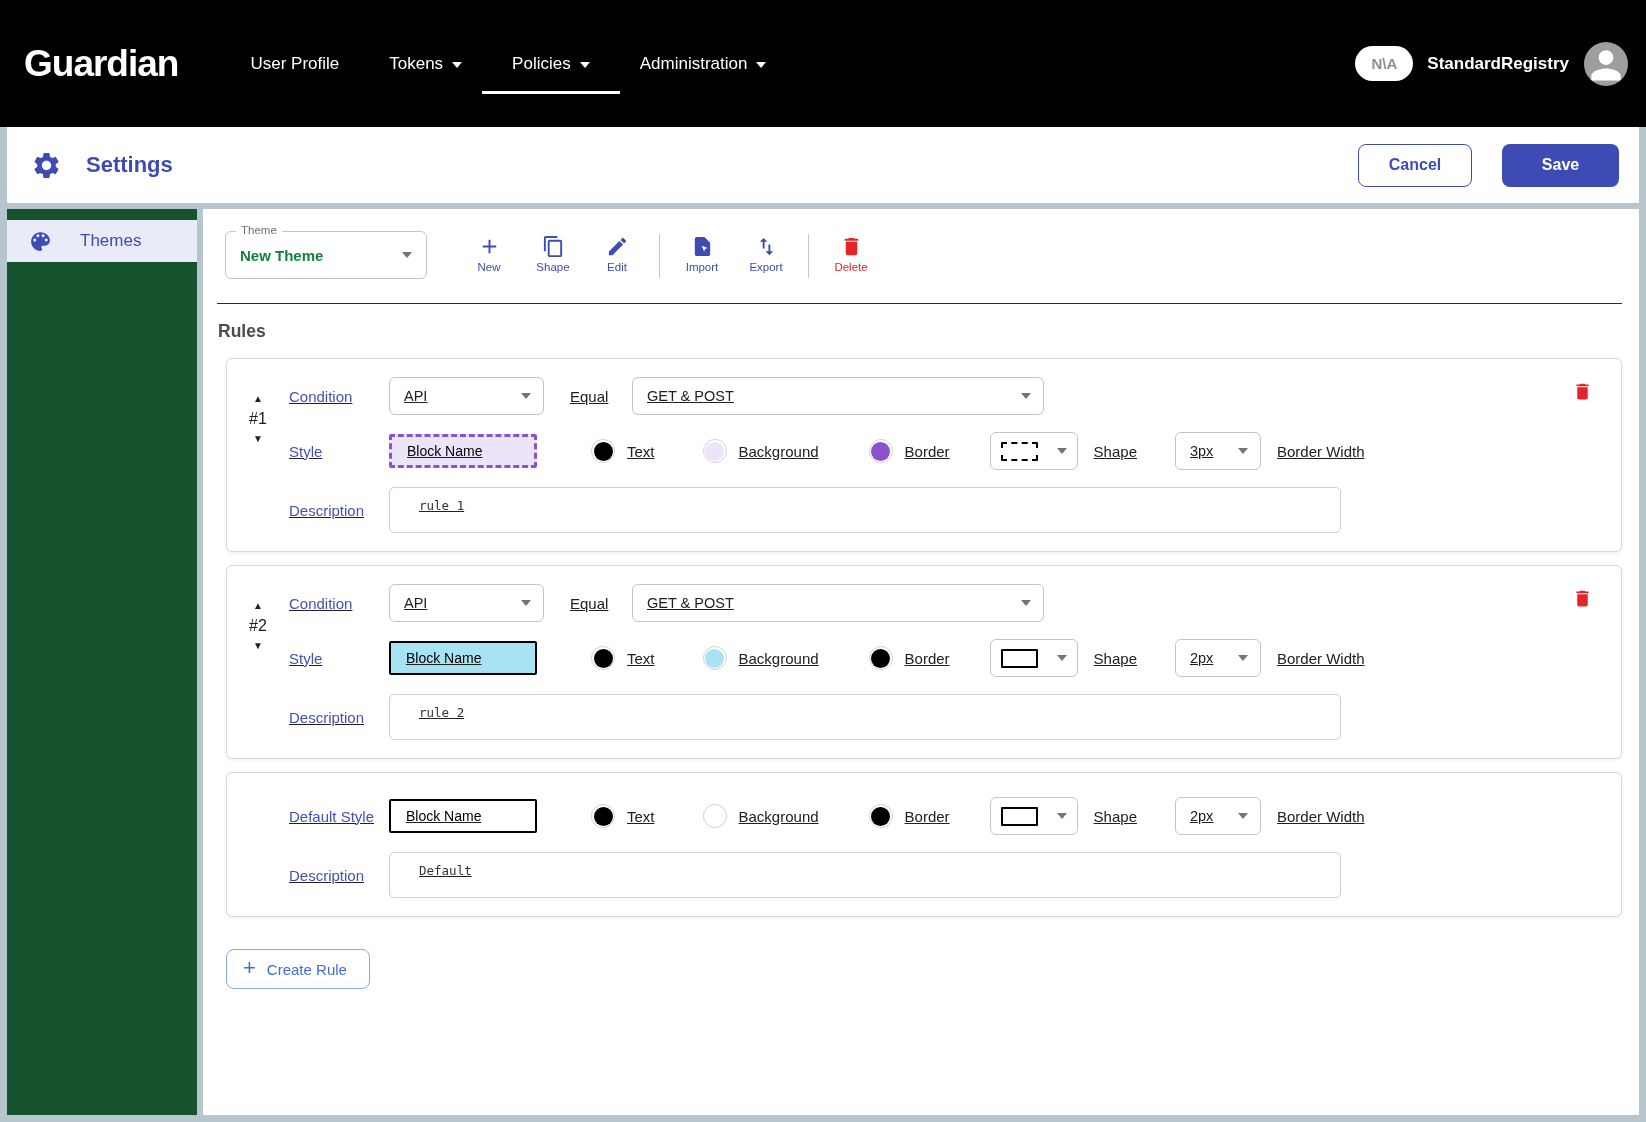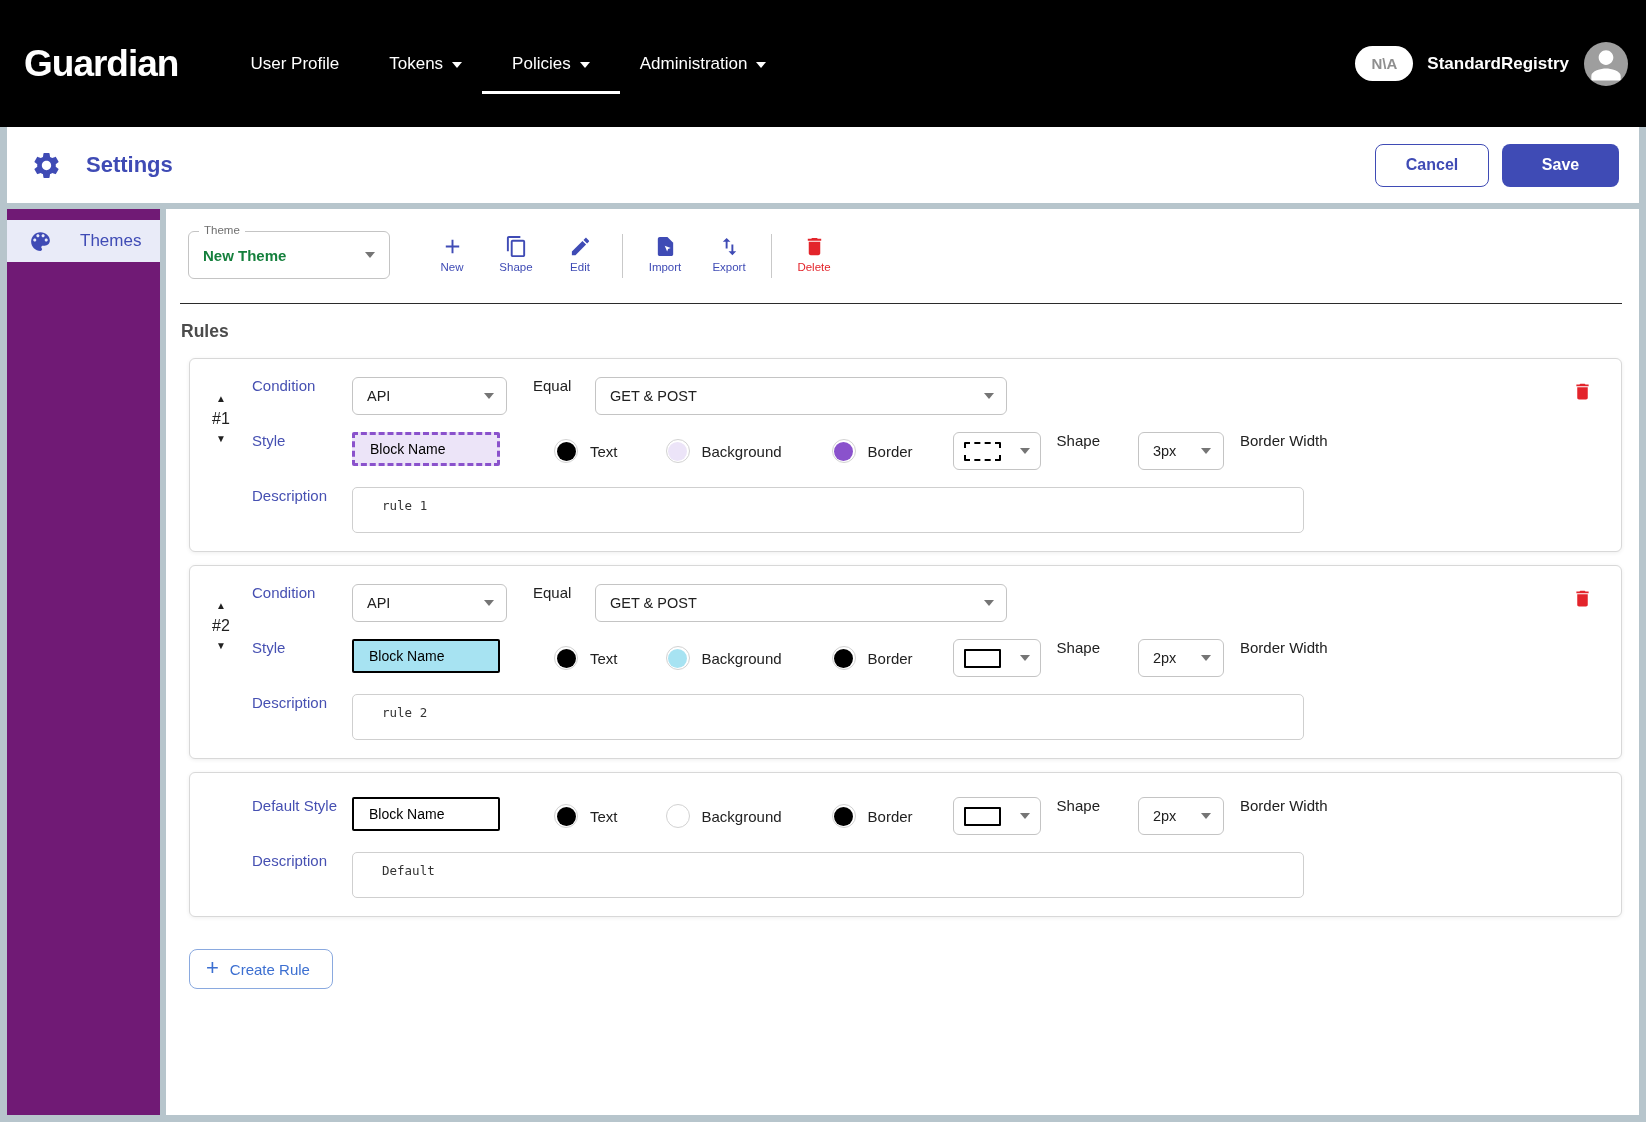"Cancel" .header-actions { gap: 13px -> 30px }
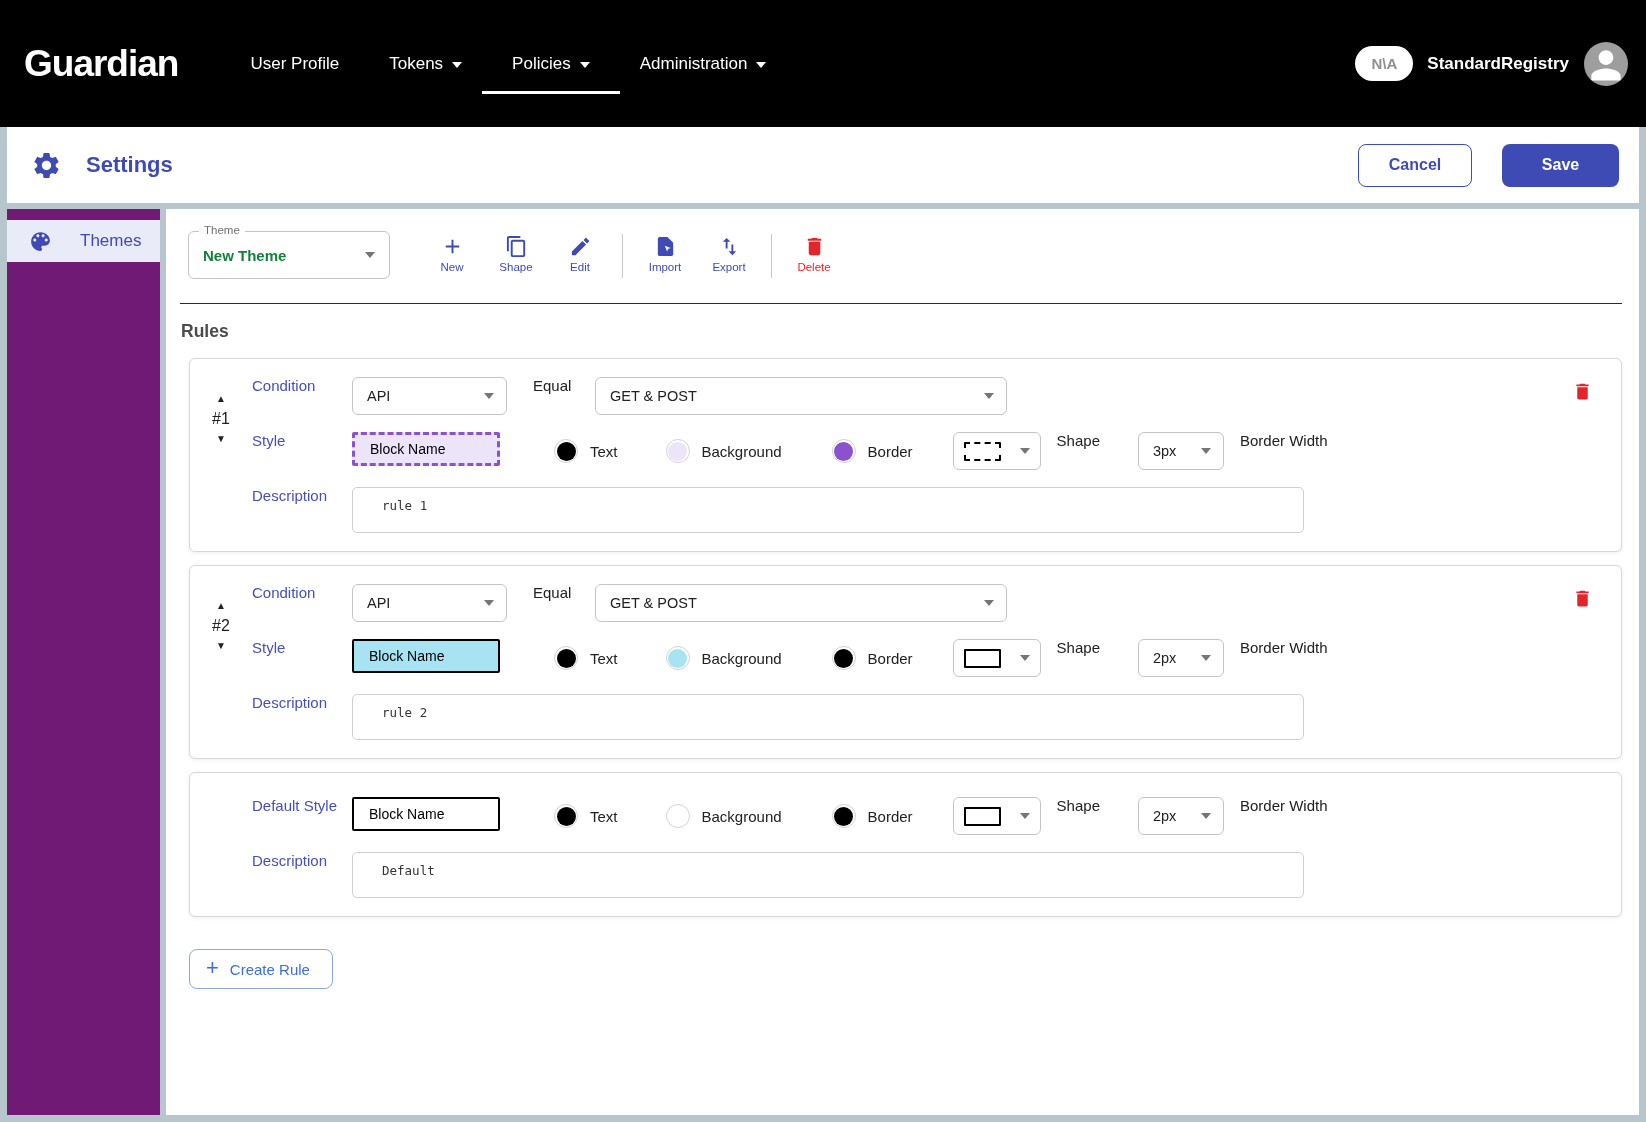"Themes" .sidebar { background: #701a75 -> #14532d; width: 153px -> 190px }
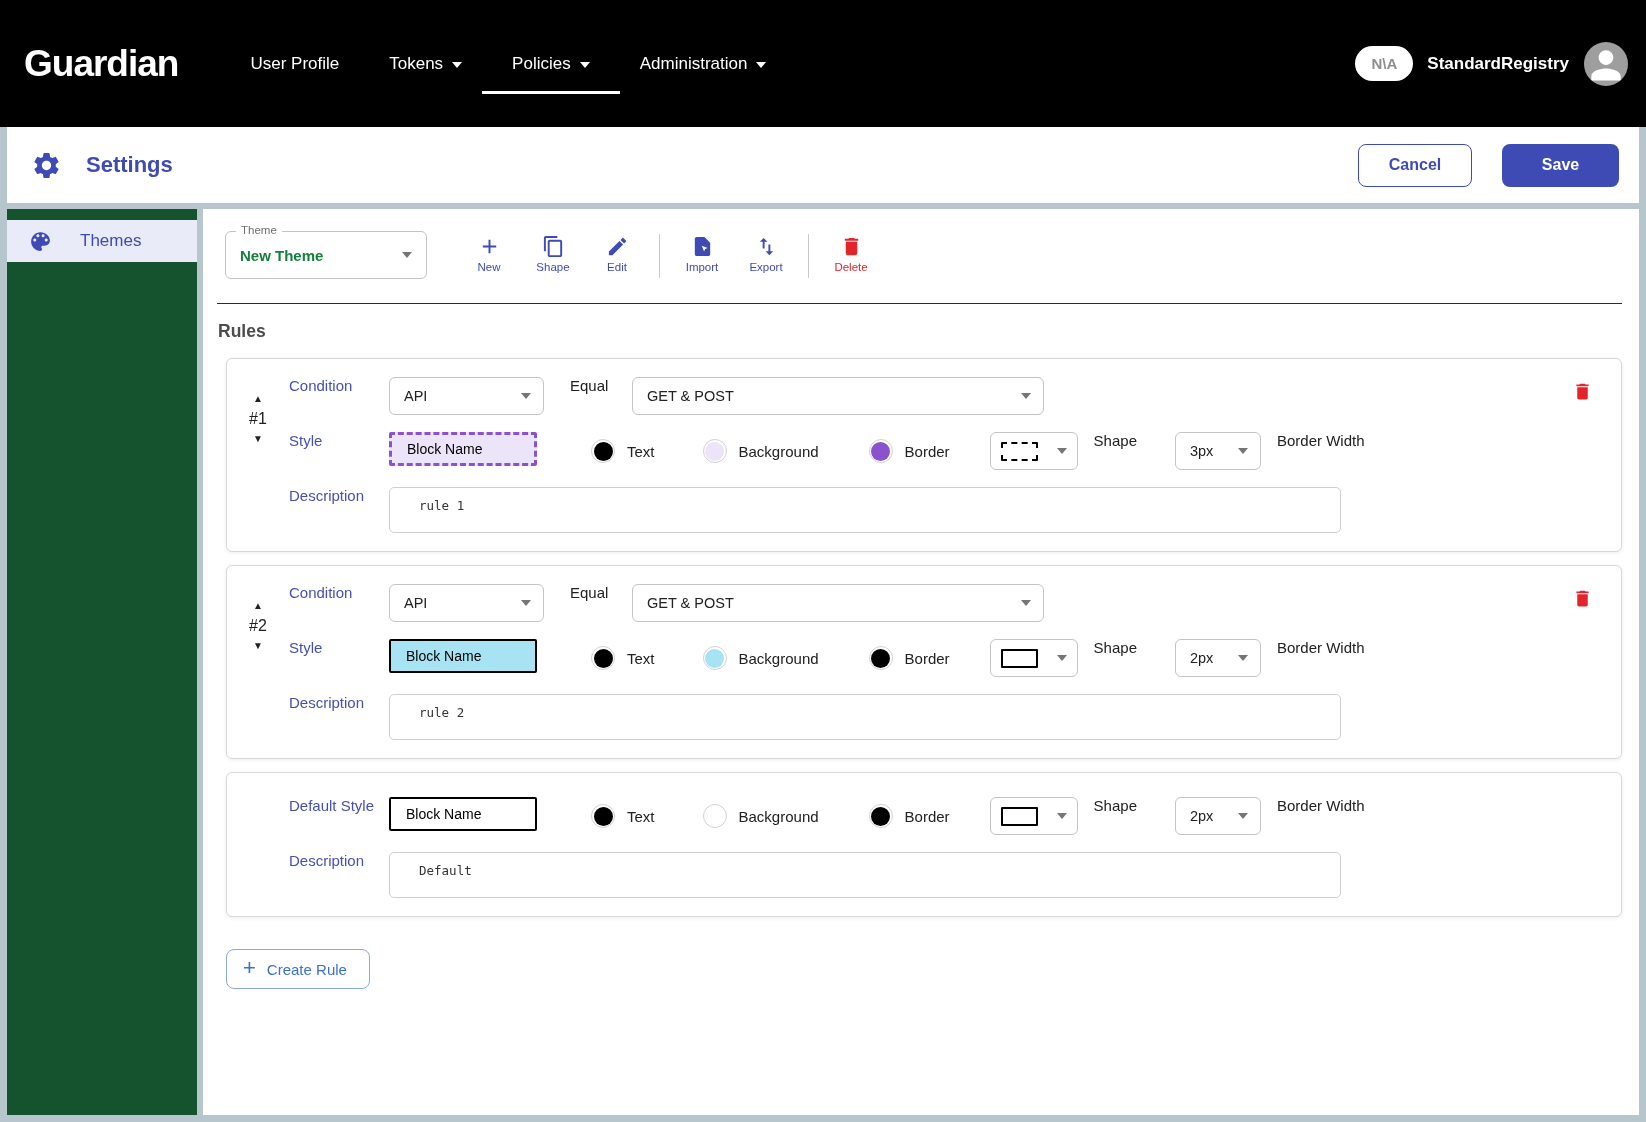"Condition" .rule-row { align-items: none -> center; text-decoration: none -> underline }
